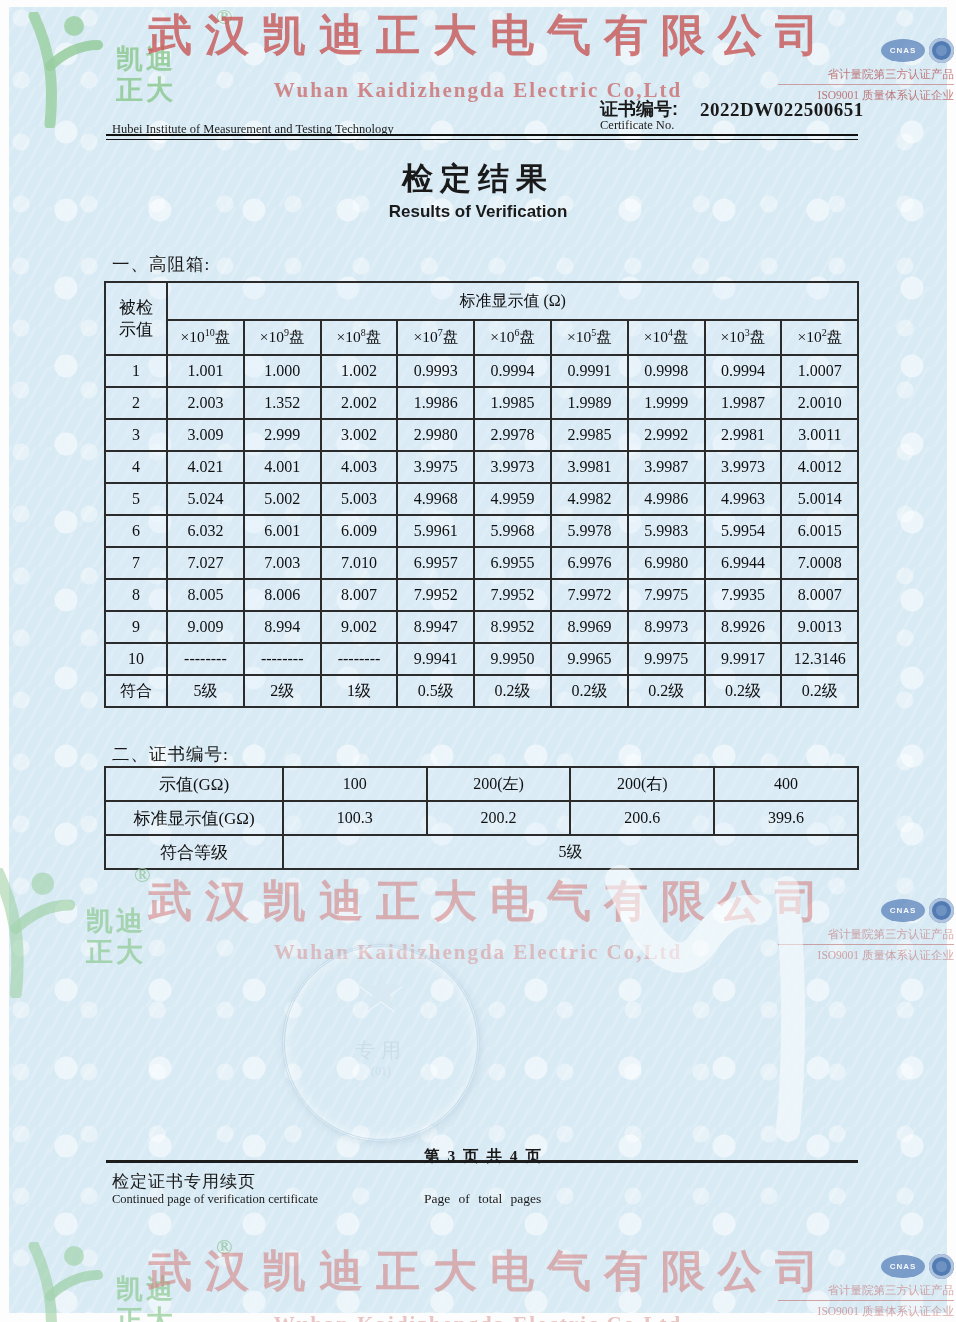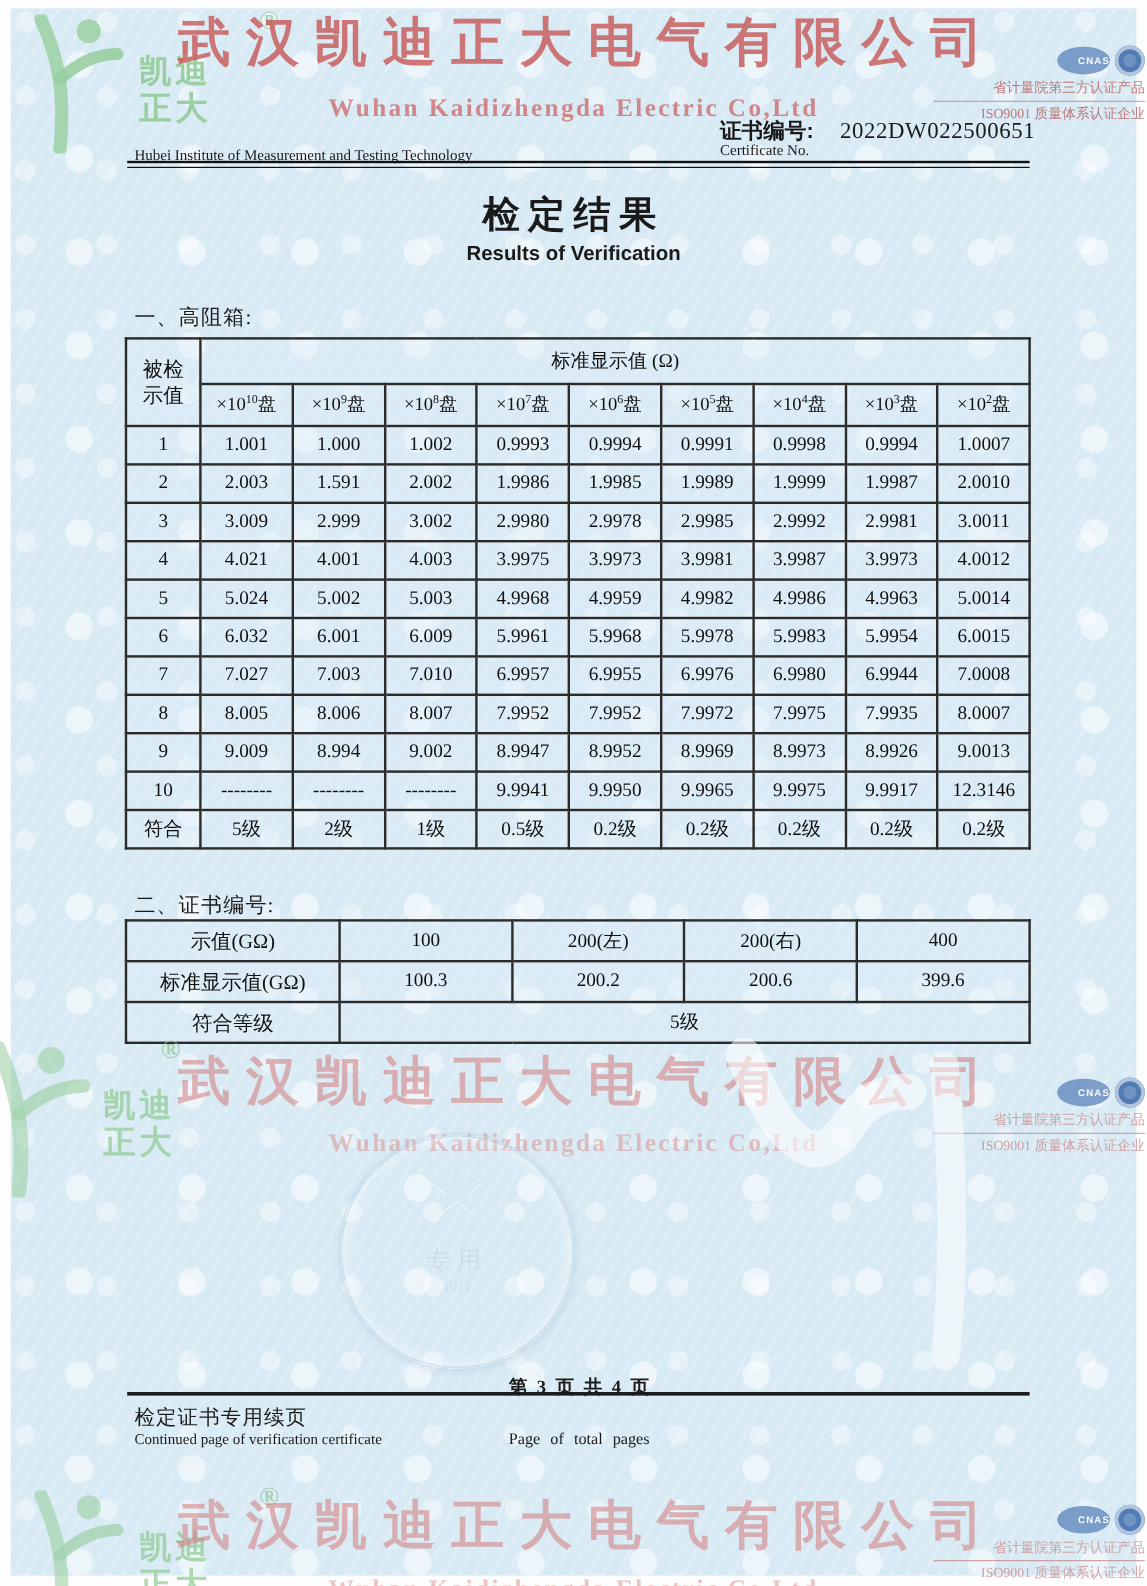"CNAS" .badge-oval { text-align: none -> center }
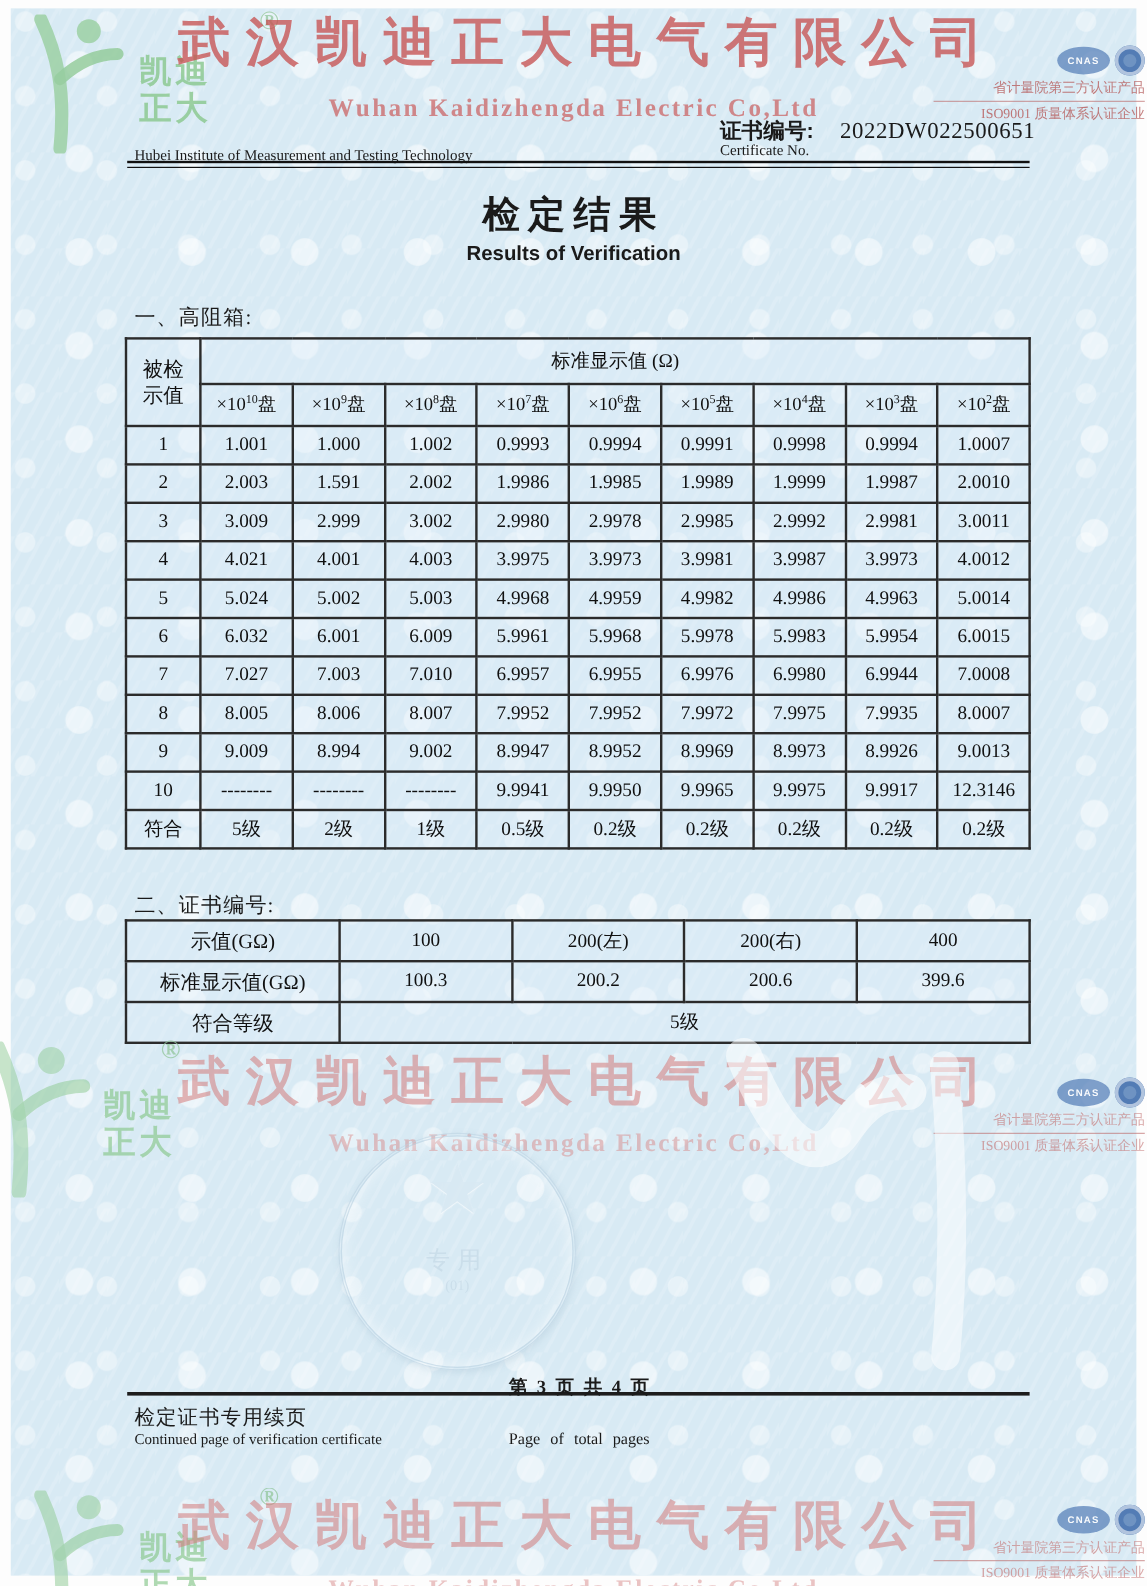"2022DW022500651" .cert-no { font-weight: none -> bold }
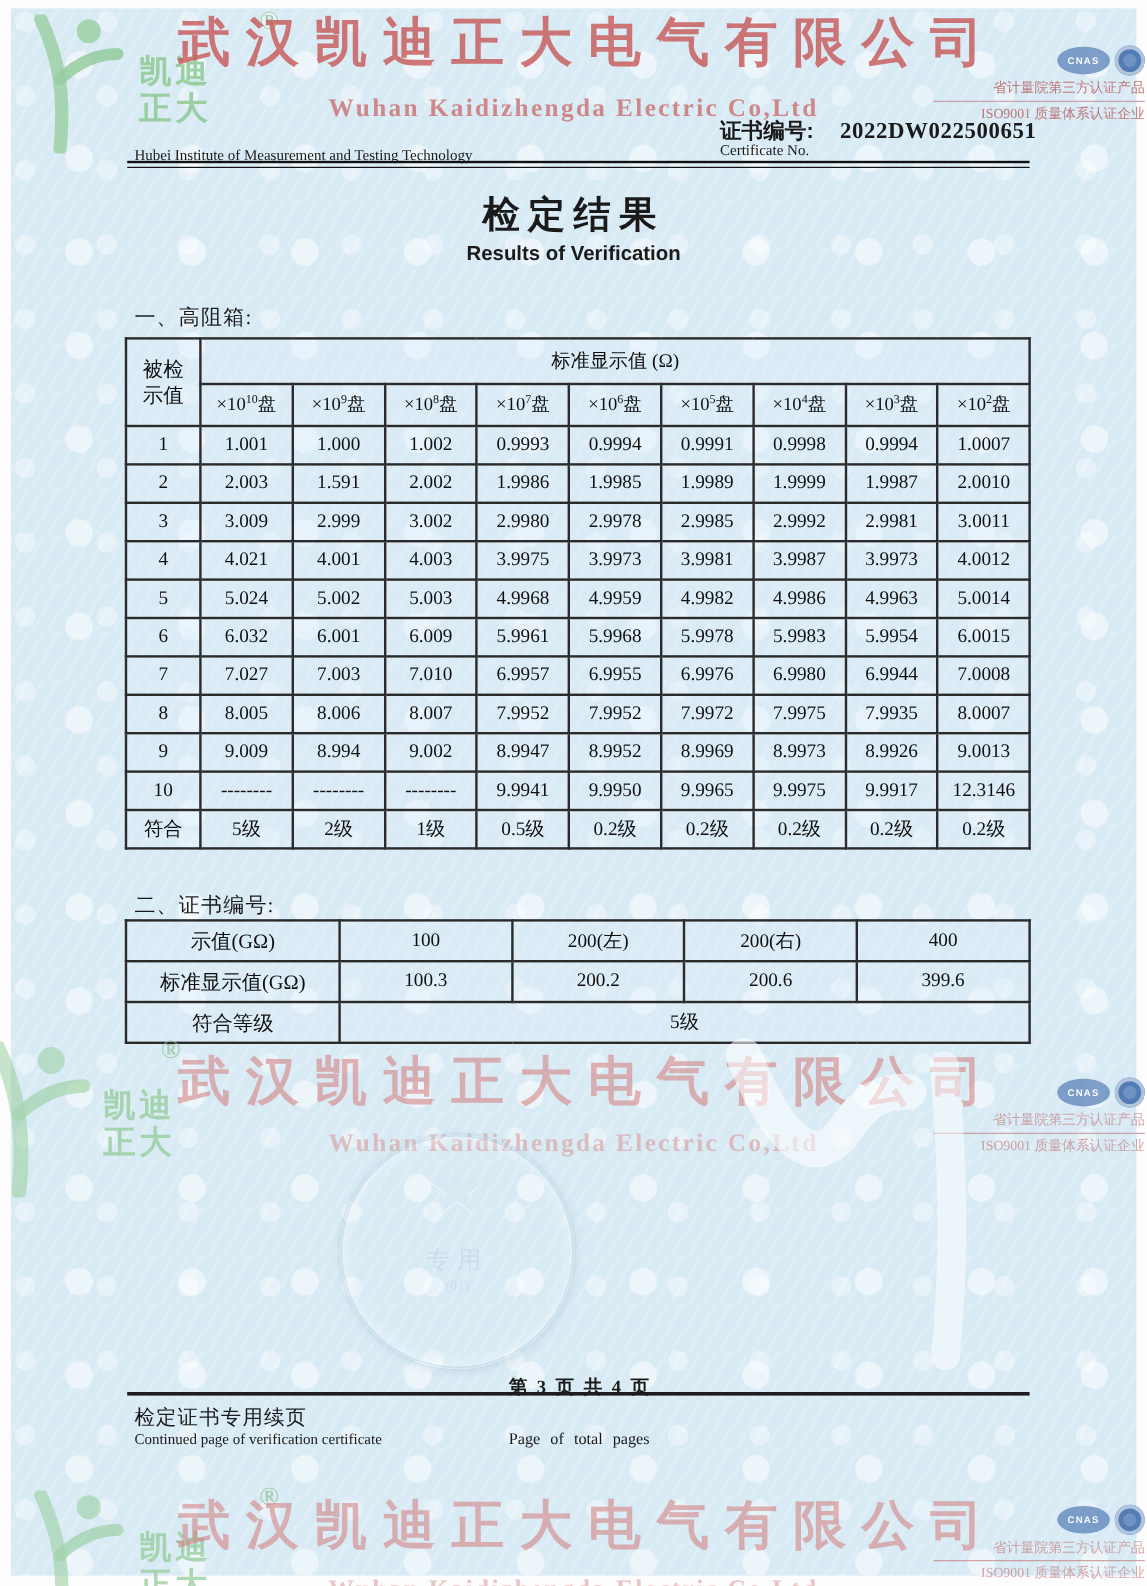"1.591" td { text: 1.591 -> 1.352 }
